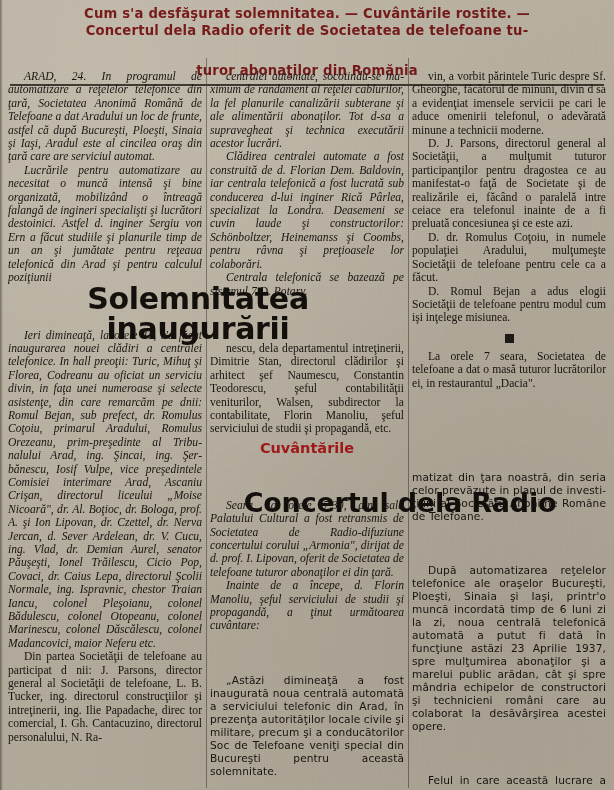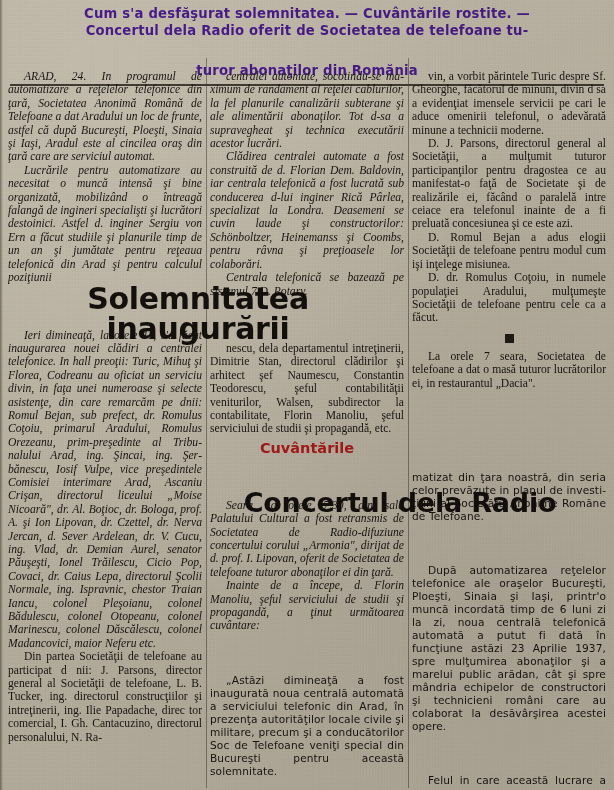"Cum s'a desfăşurat solemnitatea. —" .masthead .mh-line { color: #4c1d95 -> #7f1d1d }
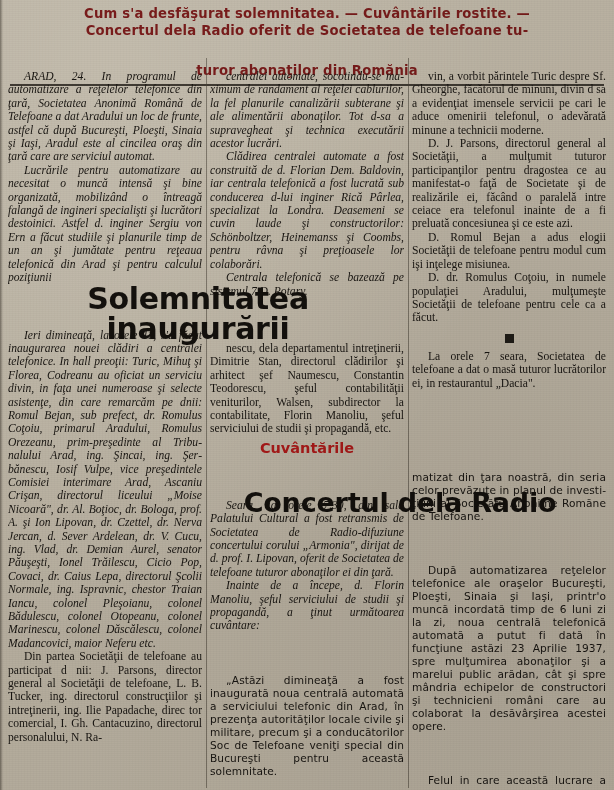"D. Romul Bejan a adus" p.bt { order: before "D. dr. Romulus Coţoiu, in" -> after "D. dr. Romulus Coţoiu, in" }
